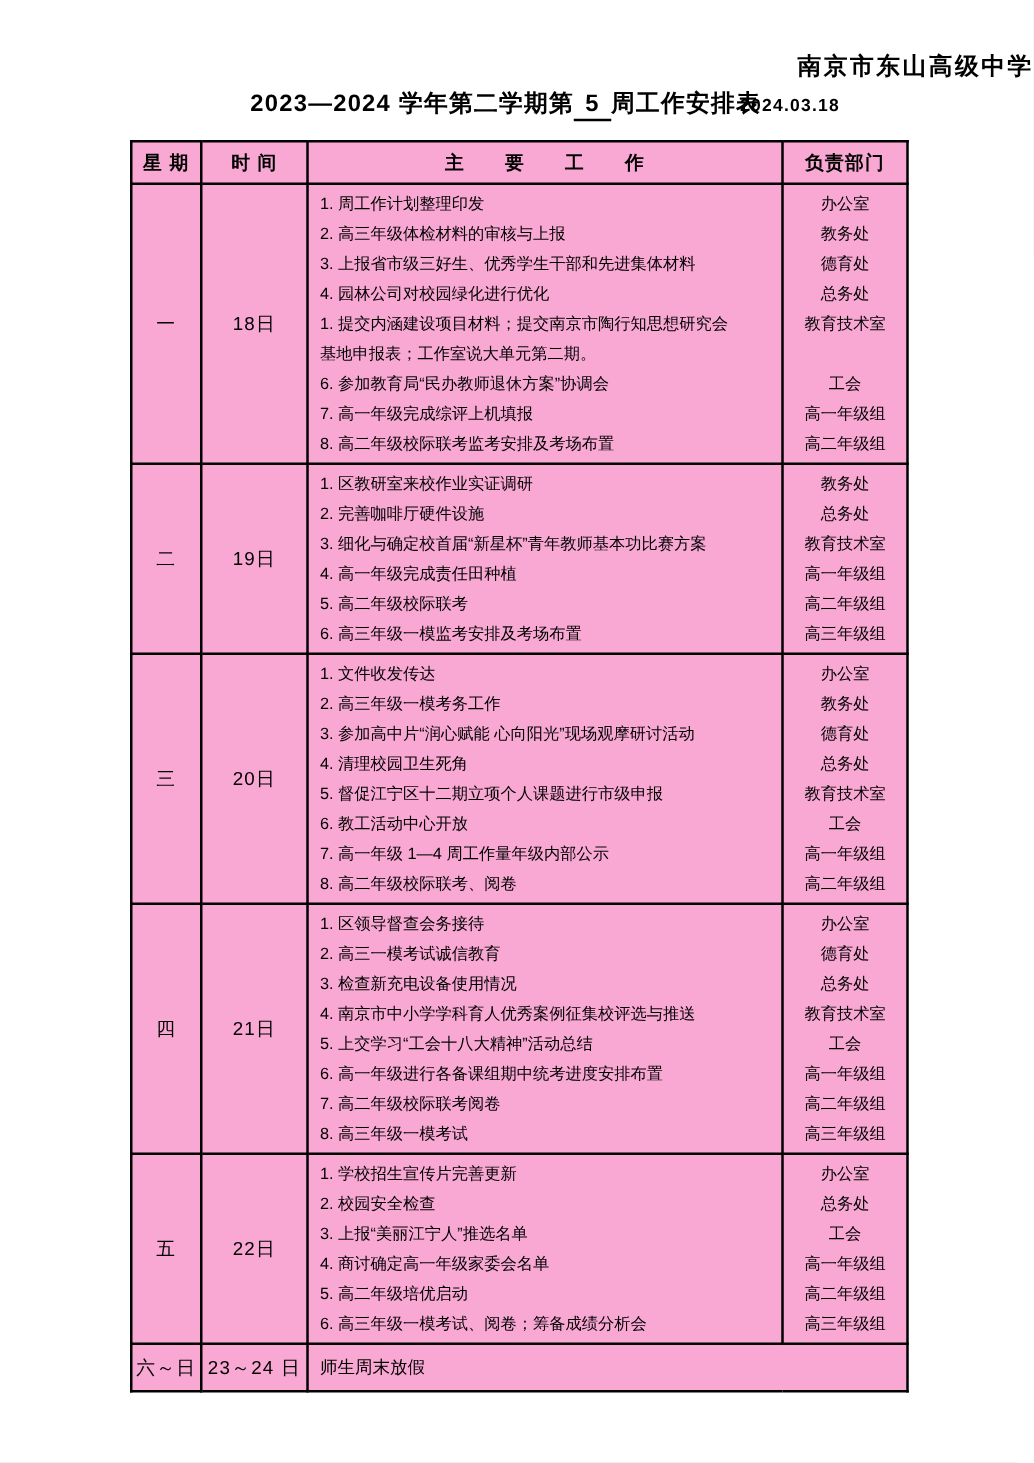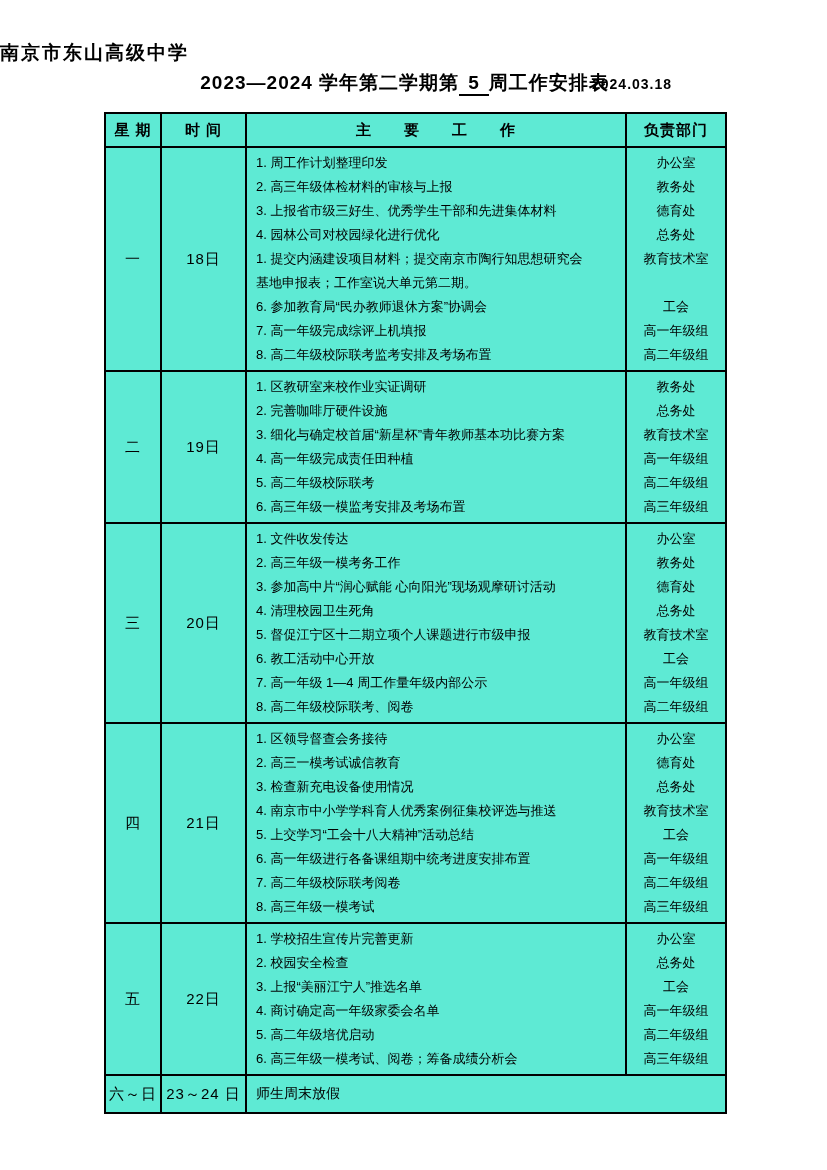"南京市东山高级中学" .doc-title { text-align: left -> right }
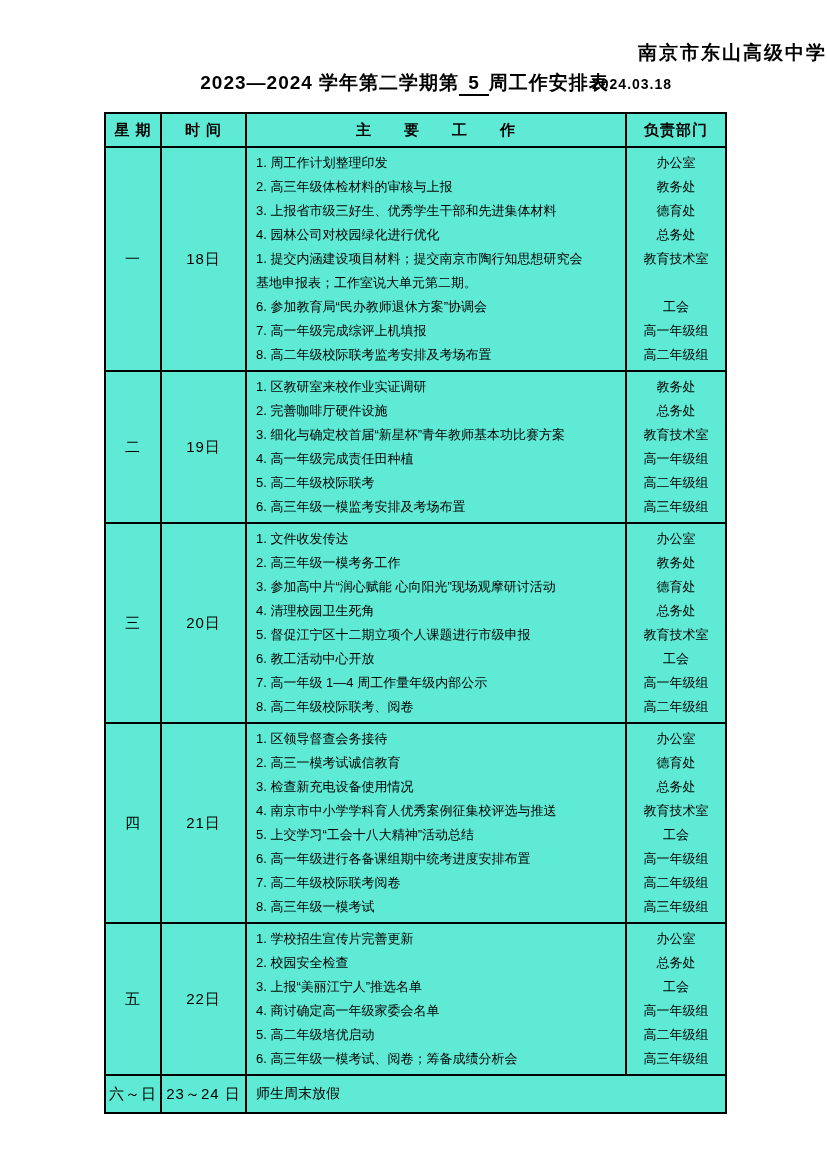"星 期" .work-table th, .work-table td { background: #5eead4 -> #f9a8d4 }
